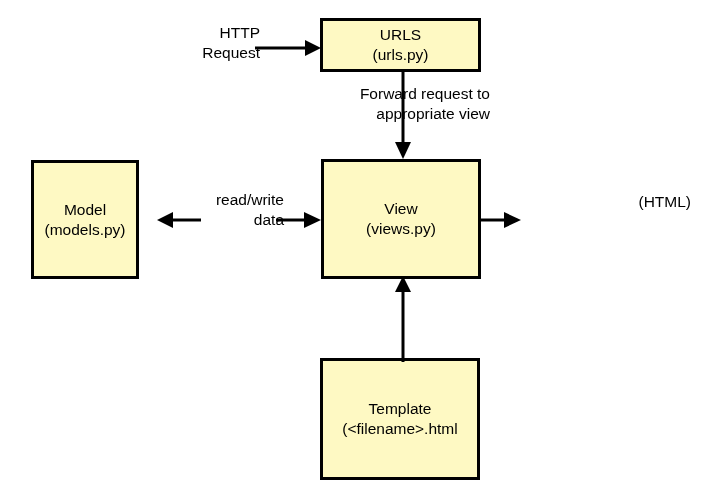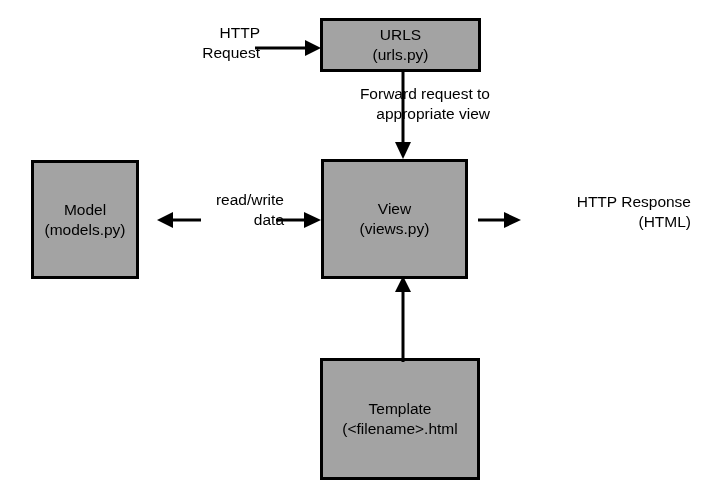"URLS" .node { background: #a3a3a3 -> #fef9c3 }
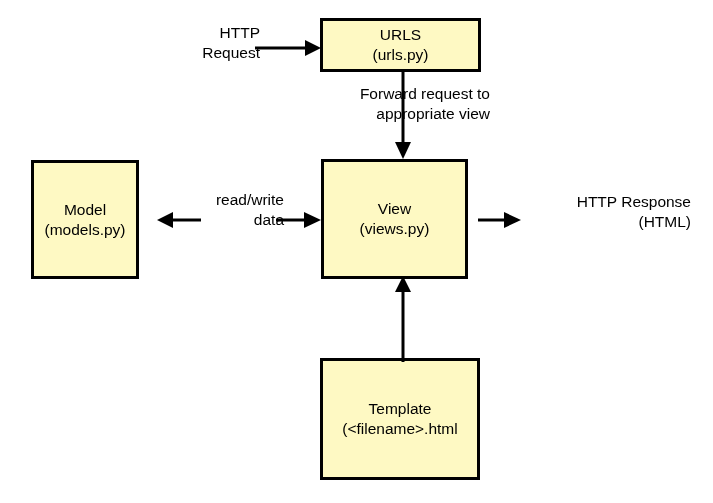"View" #node-view { width: 147px -> 160px }
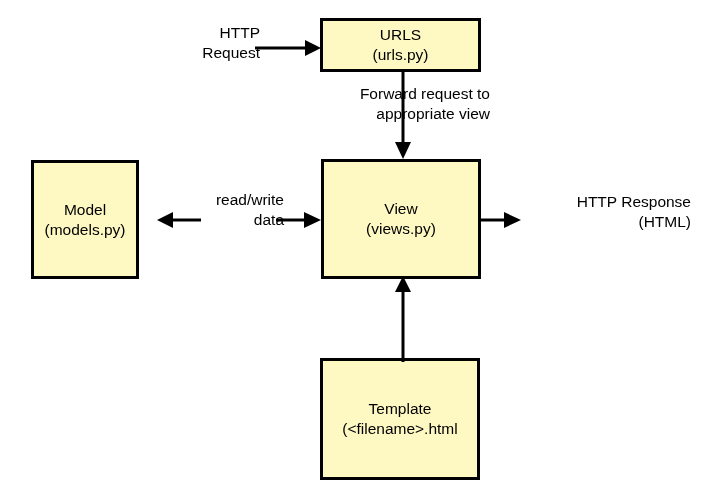"HTTP Response" span { html: <span>HTTP Response</span> -> none }
